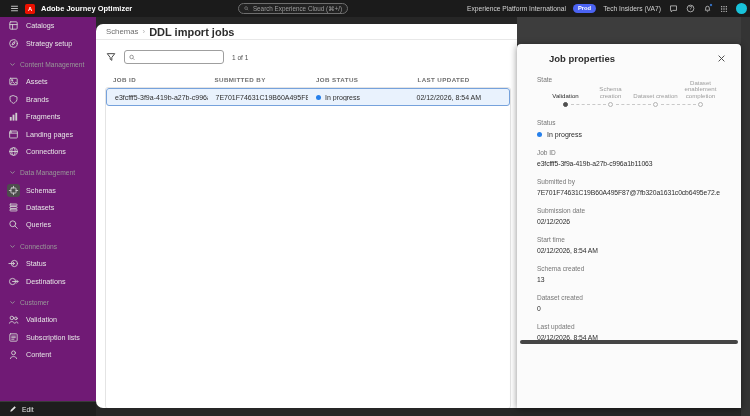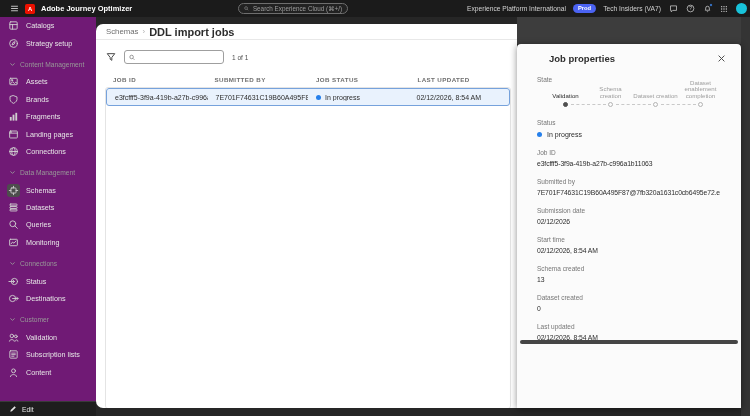"Monitoring" div.sb-item { html: <div> <span> <svg> <rect></rect> <path></path> </svg> </span> <span>Monitoring</span> </div> -> none }
